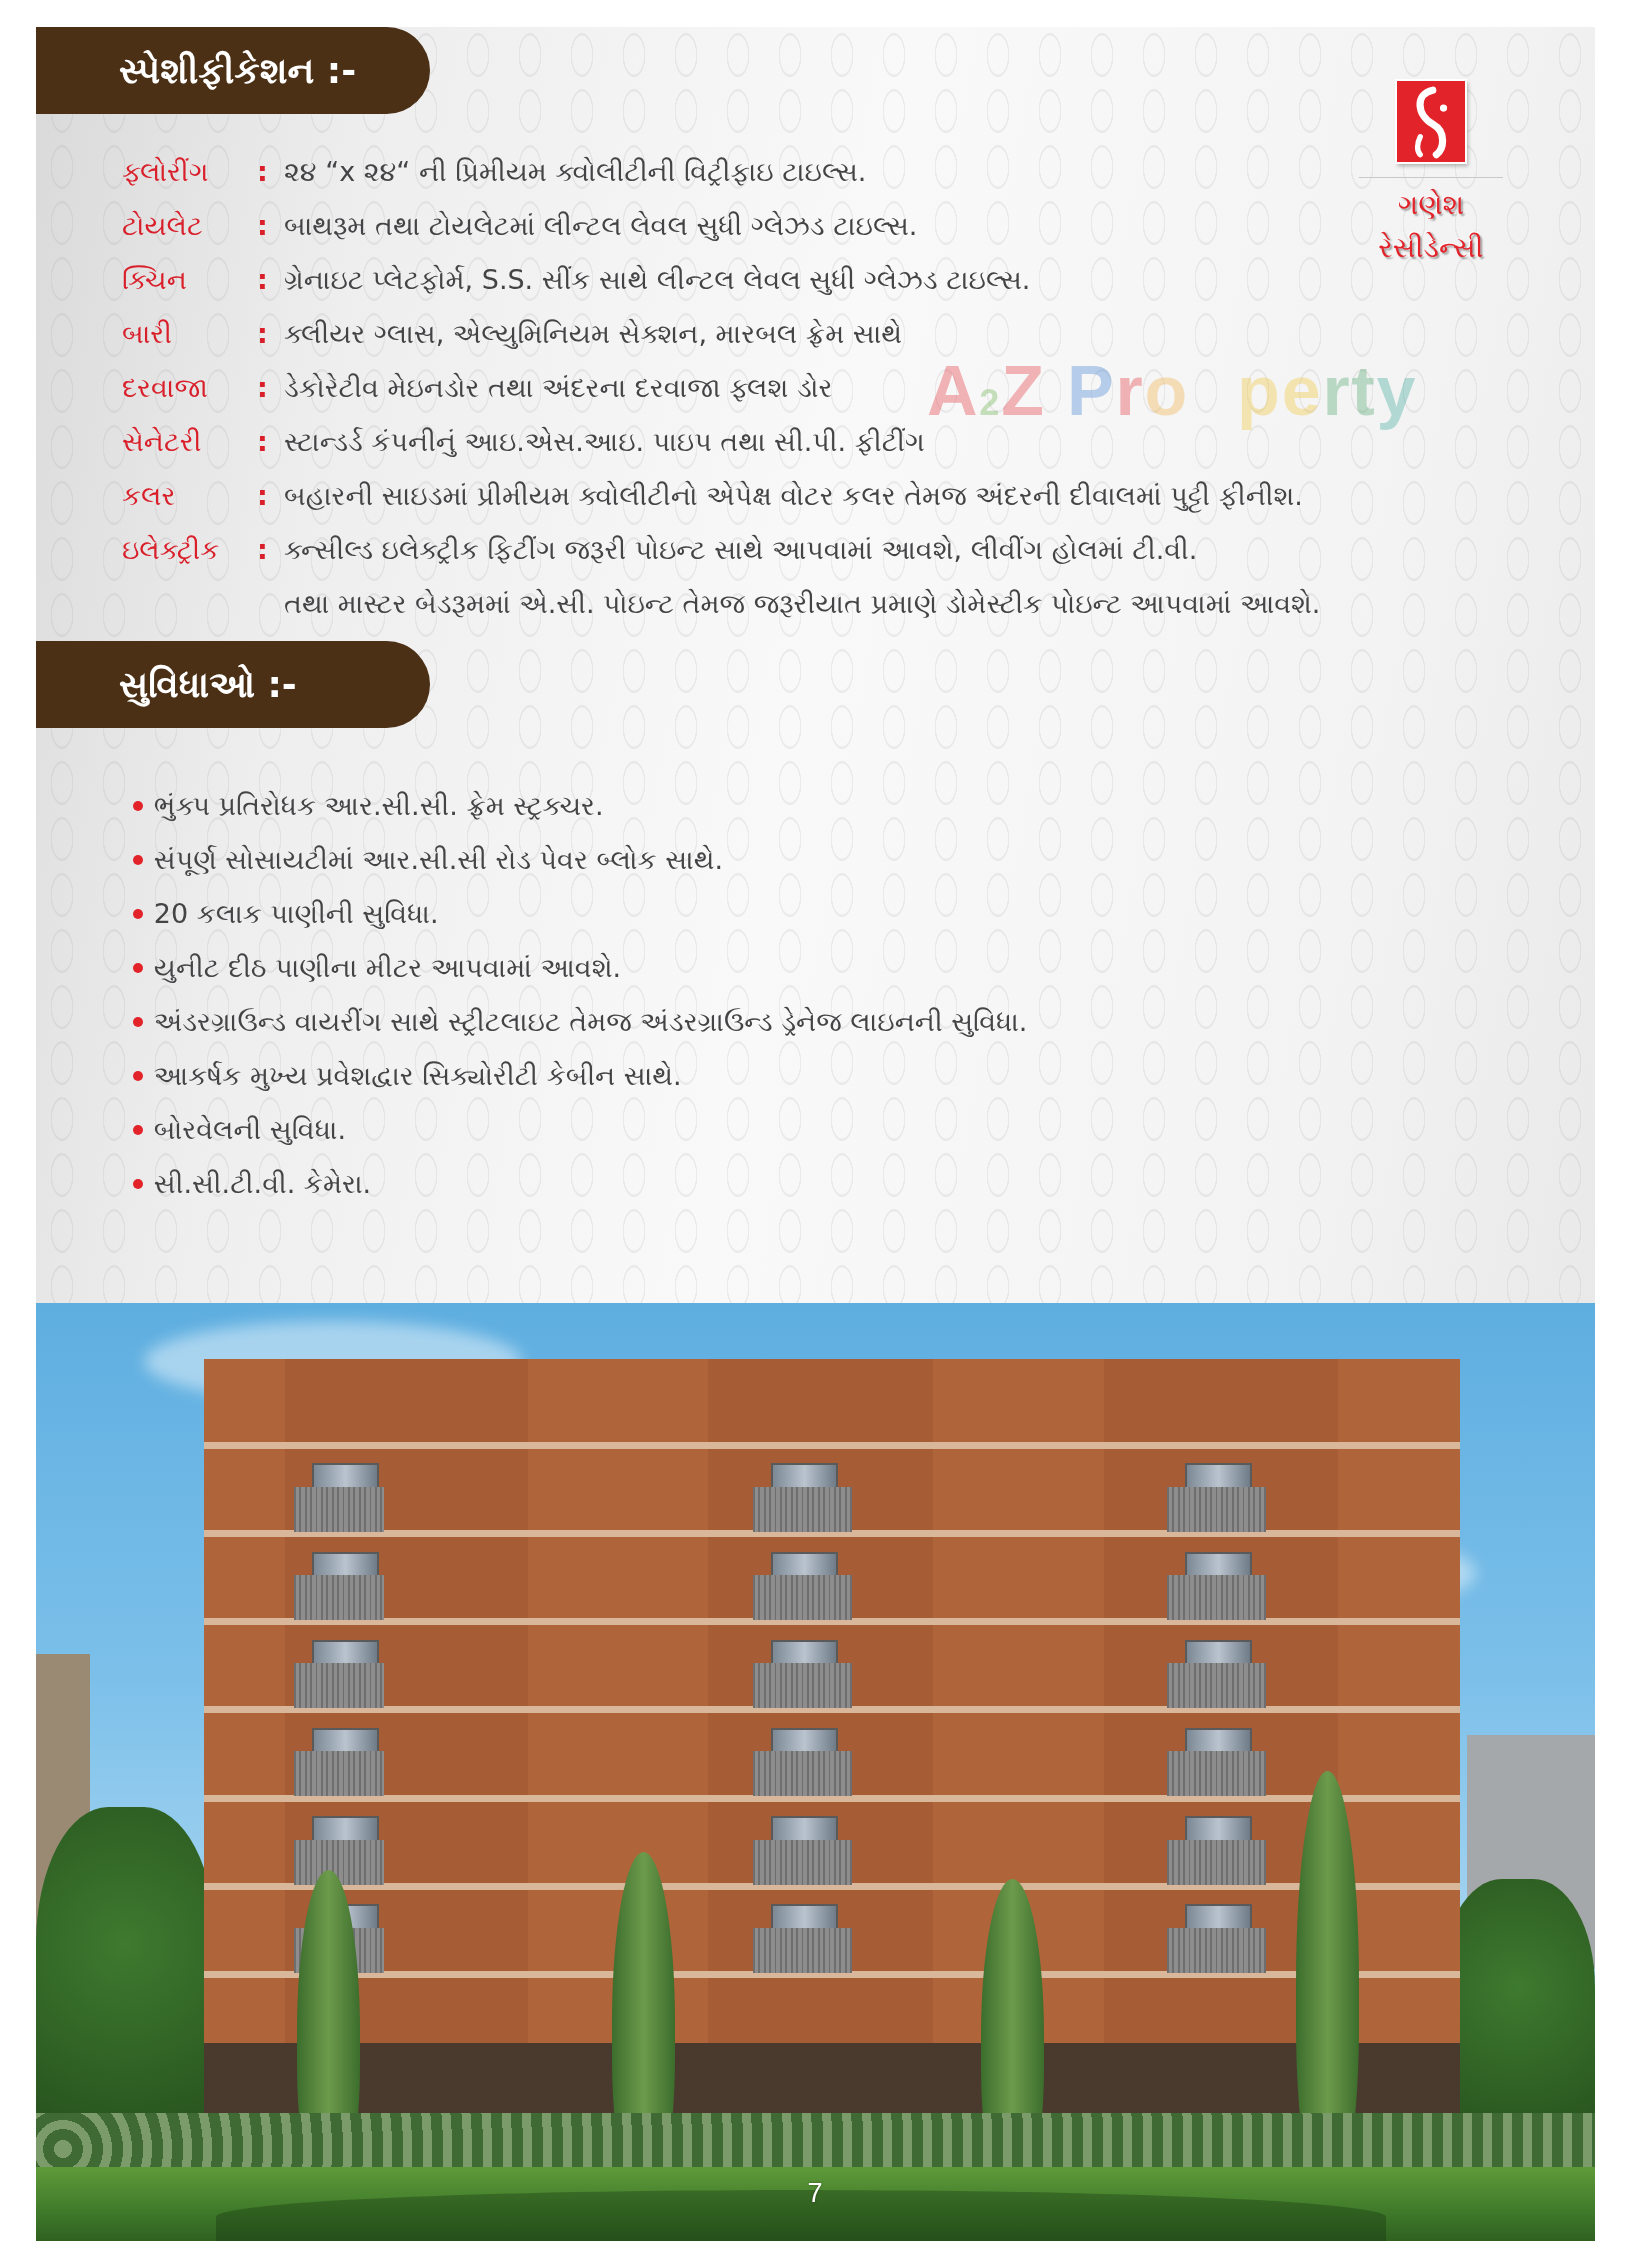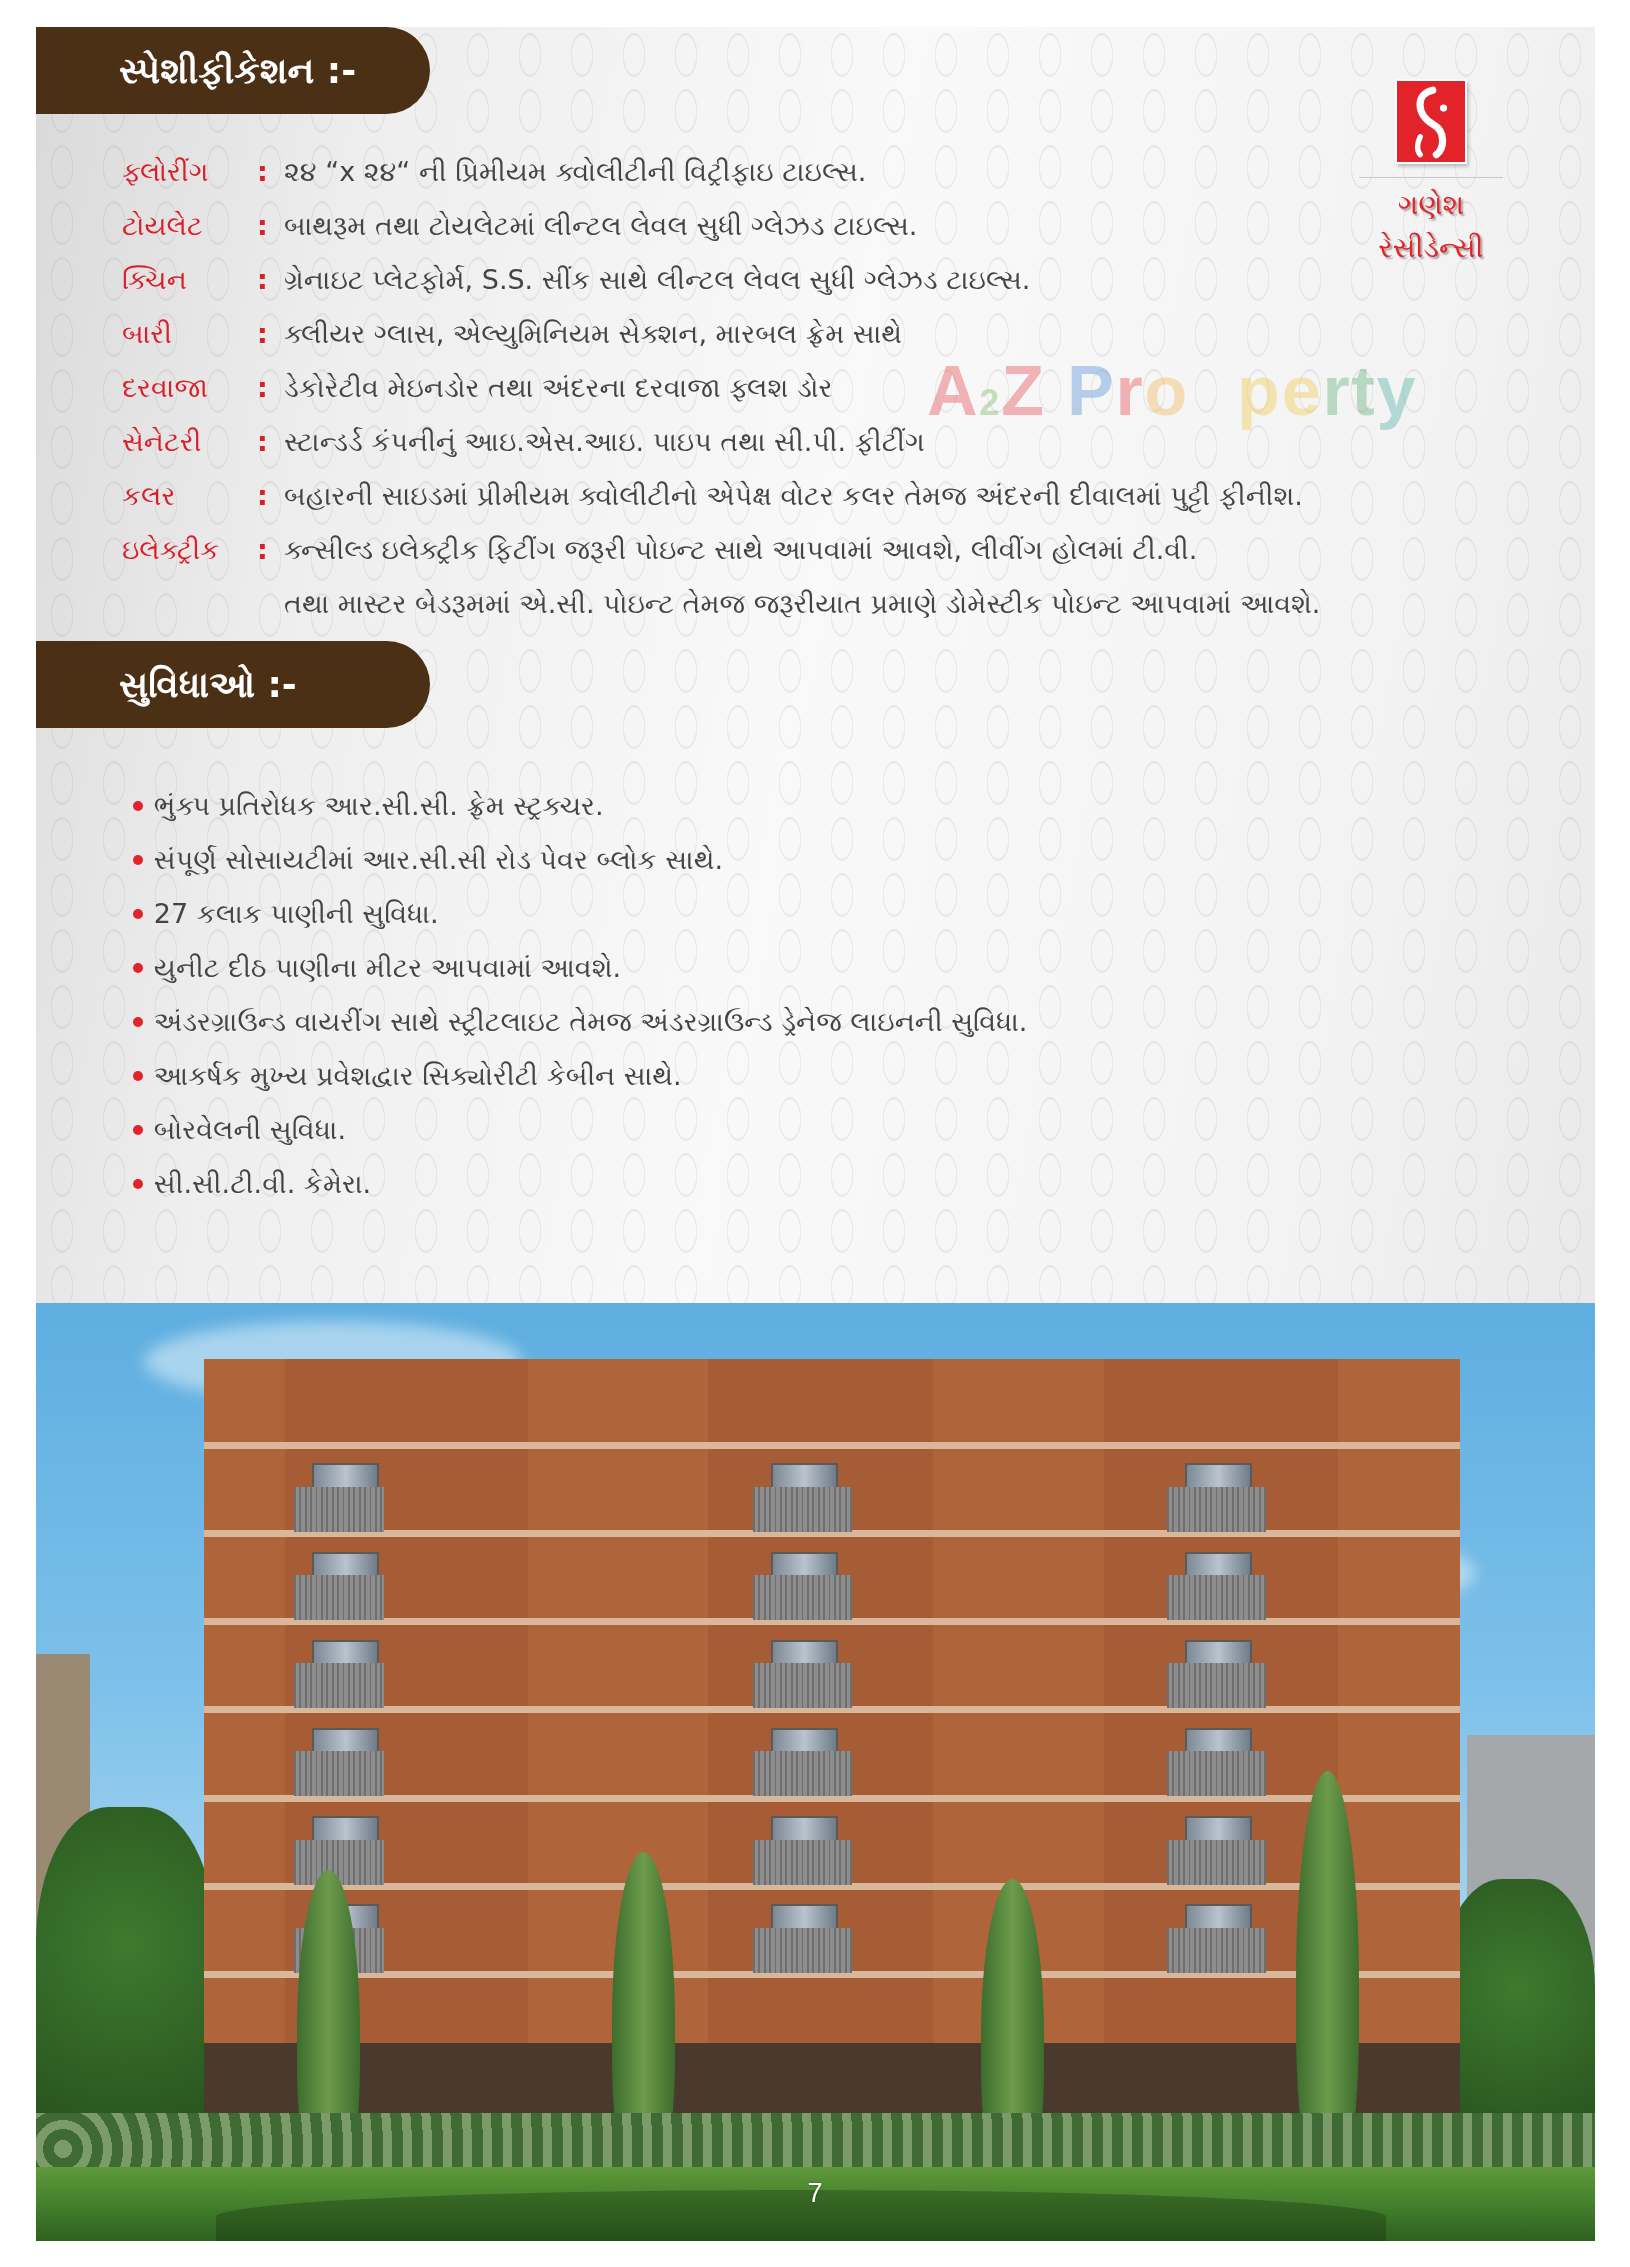"27 કલાક પાણીની સુવિધા." span { text: 27 -> 20 }
